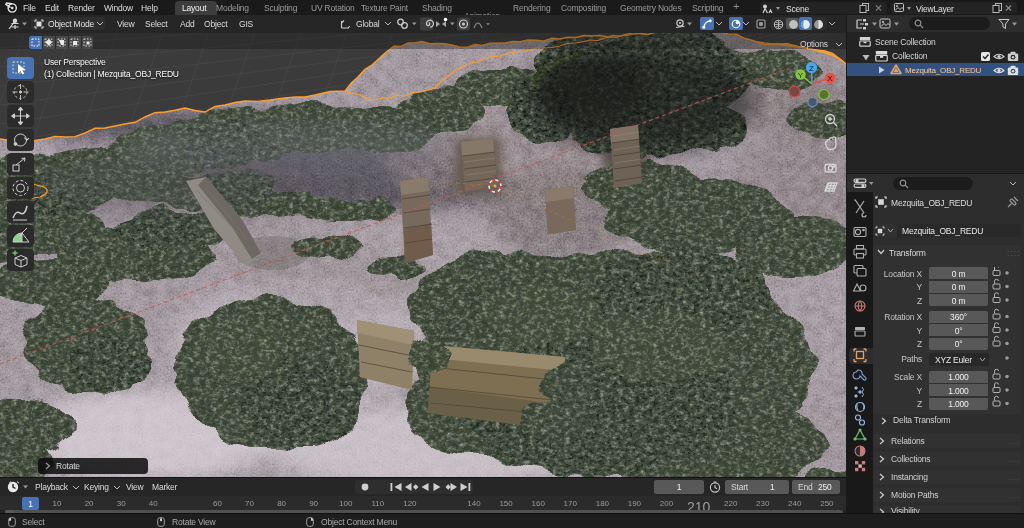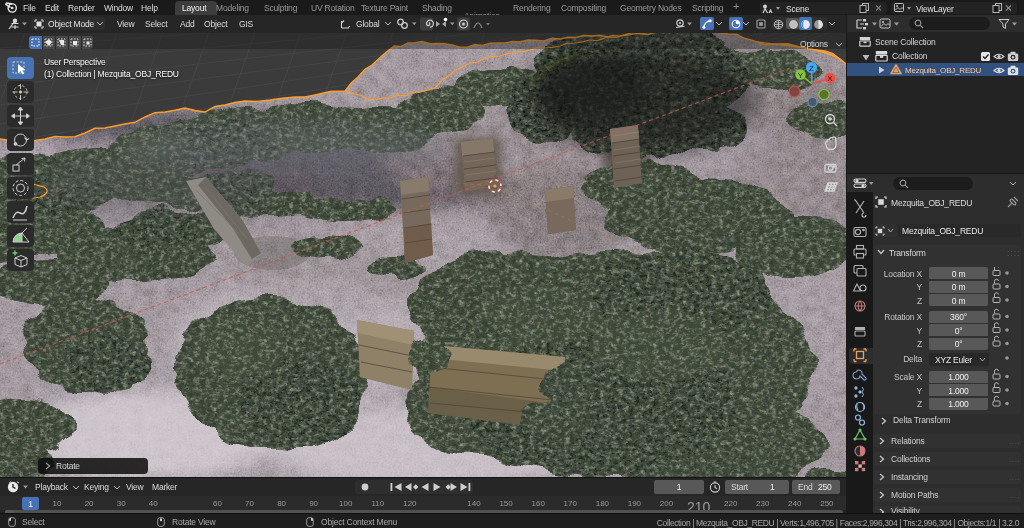"Delta" div.abs { text: Delta -> Paths }
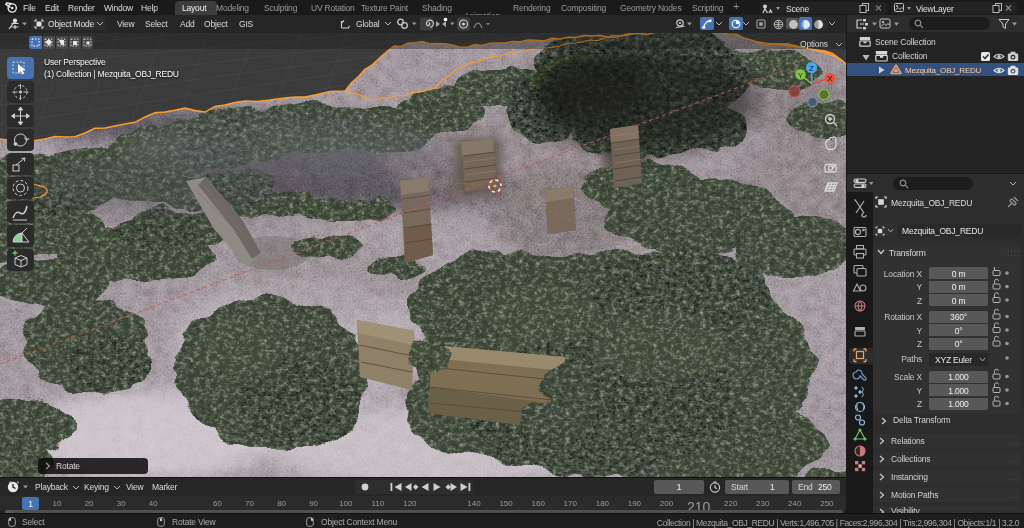"Collection | Mezquita_OBJ_REDU |" div.abs { html: <div>Collection | Mezquita_OBJ_REDU | Verts:1,496,705 | Faces:2,996,304 | Tris:2,996,304 | Objects:1/1 | 3.2.0</div> -> none }
